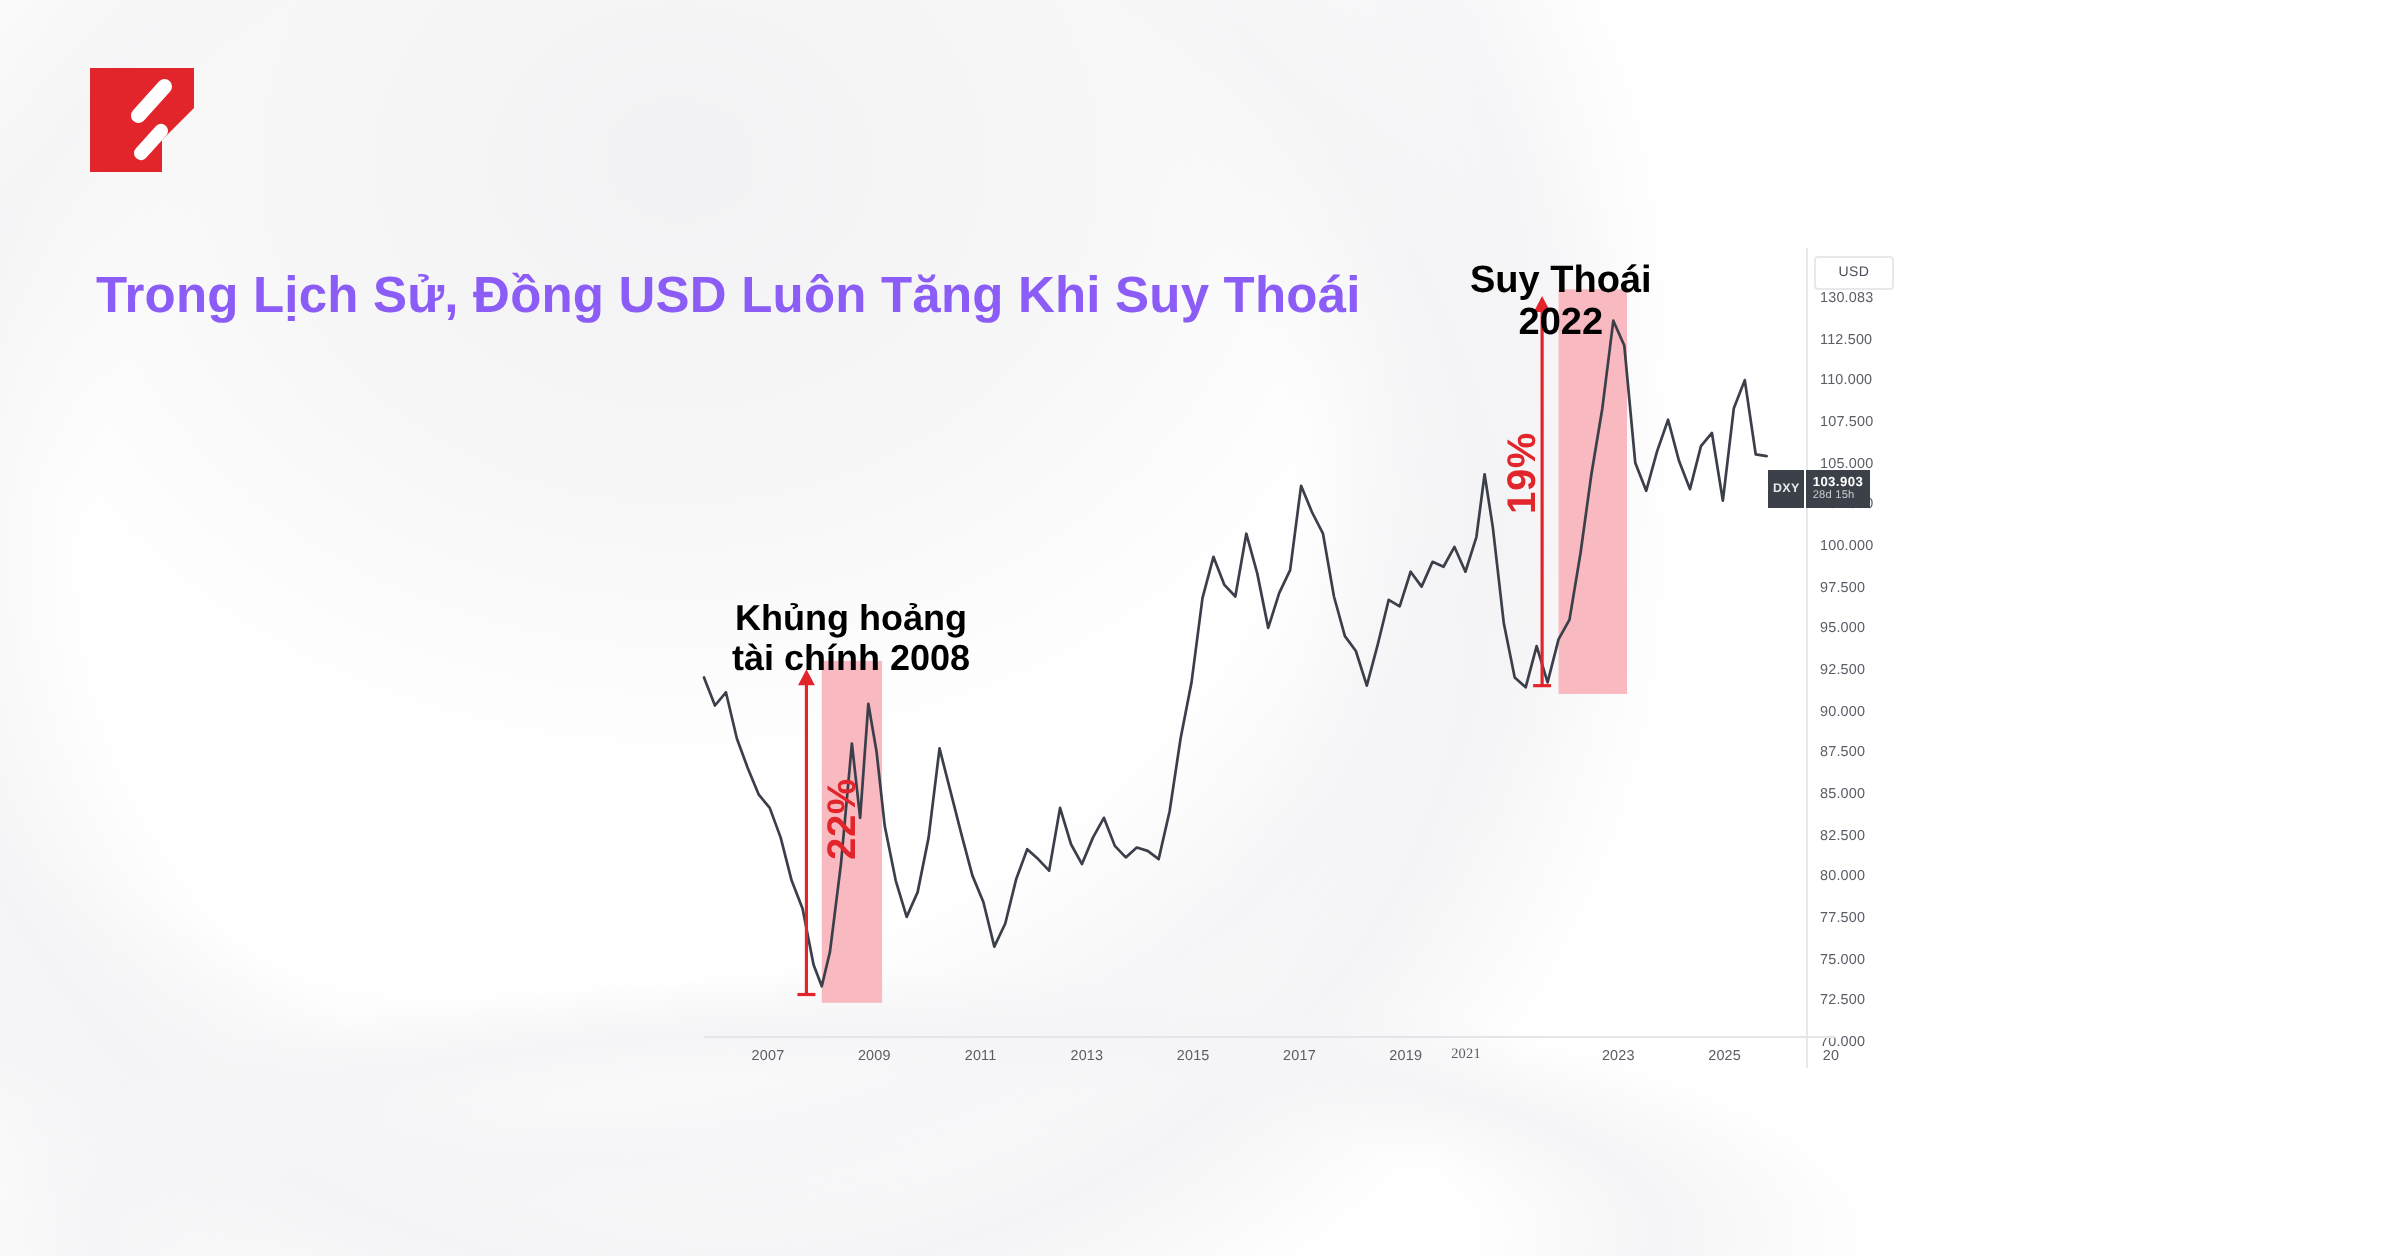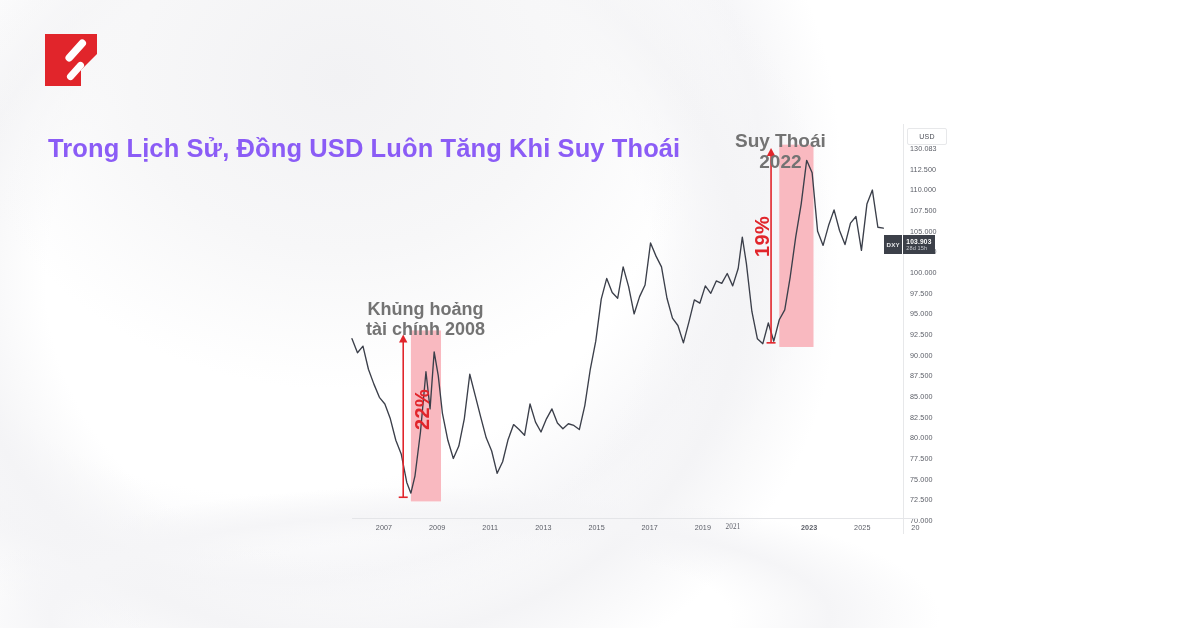"Suy Thoái" .annot { color: #737373 -> #000000 }
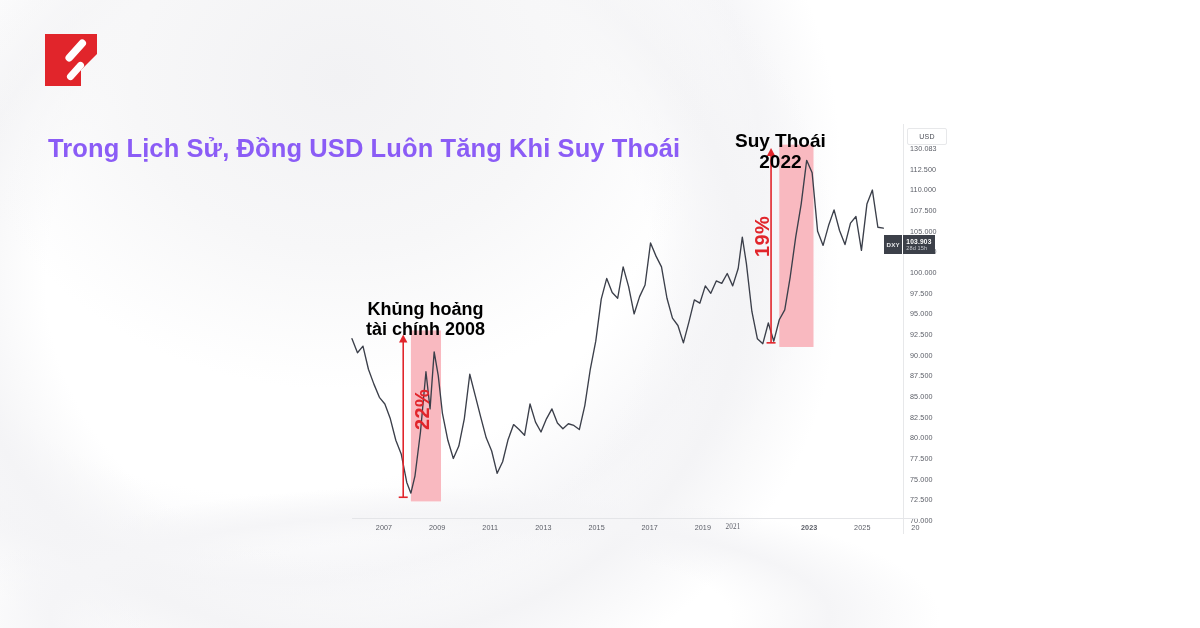"2023" div.x-tick { font-weight: bold -> none }
